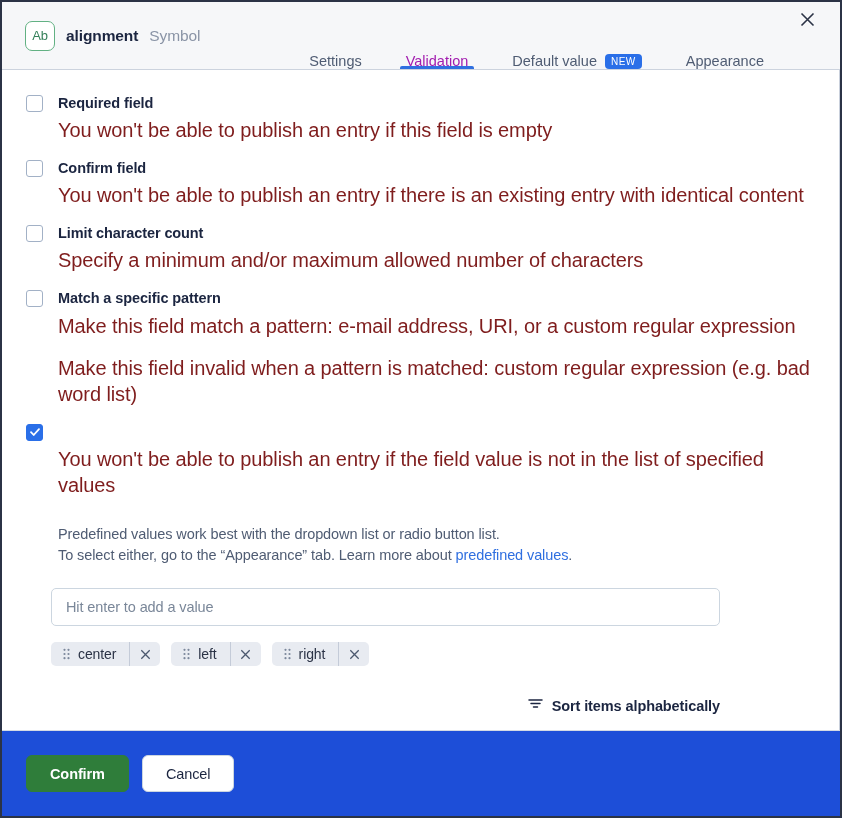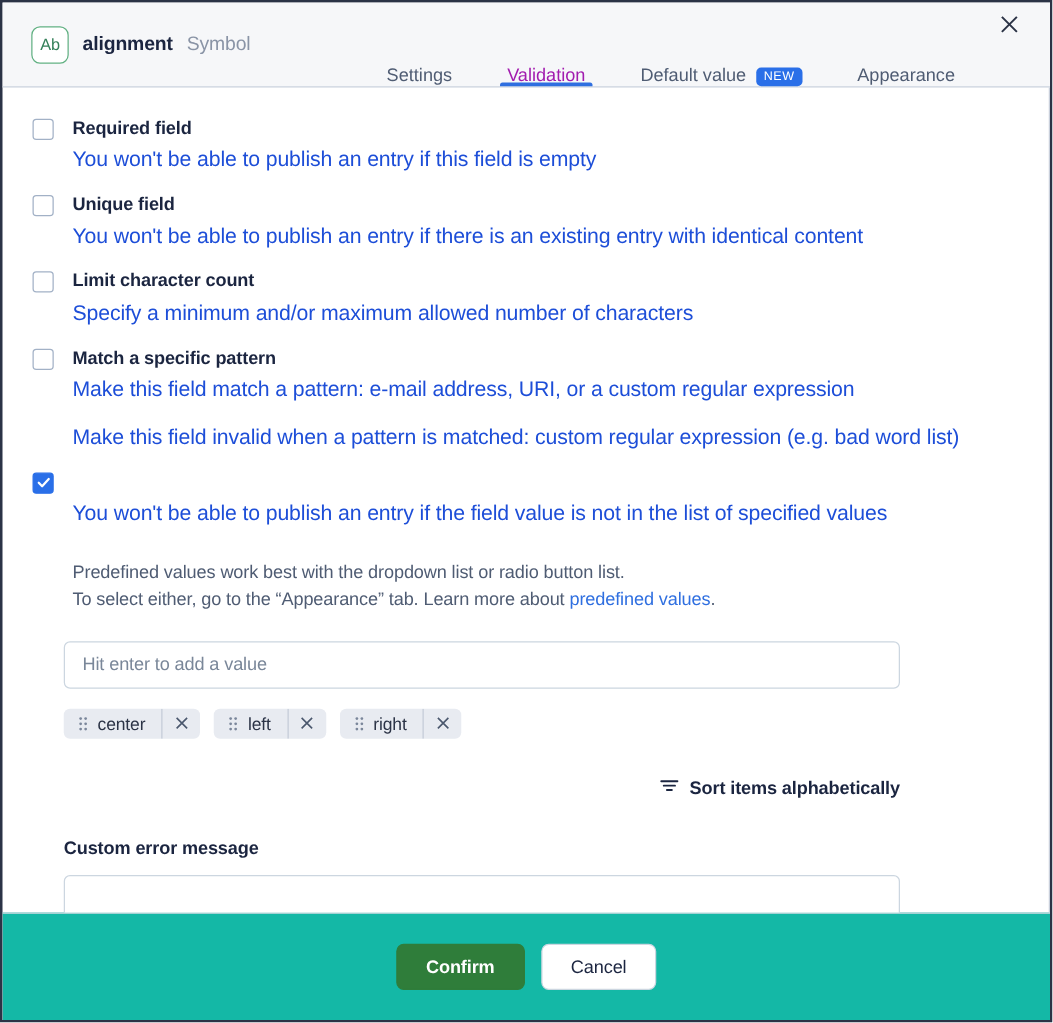"You won't be able to" .check-desc { color: #1d4ed8 -> #7f1d1d; font-size: 17px -> 20px }
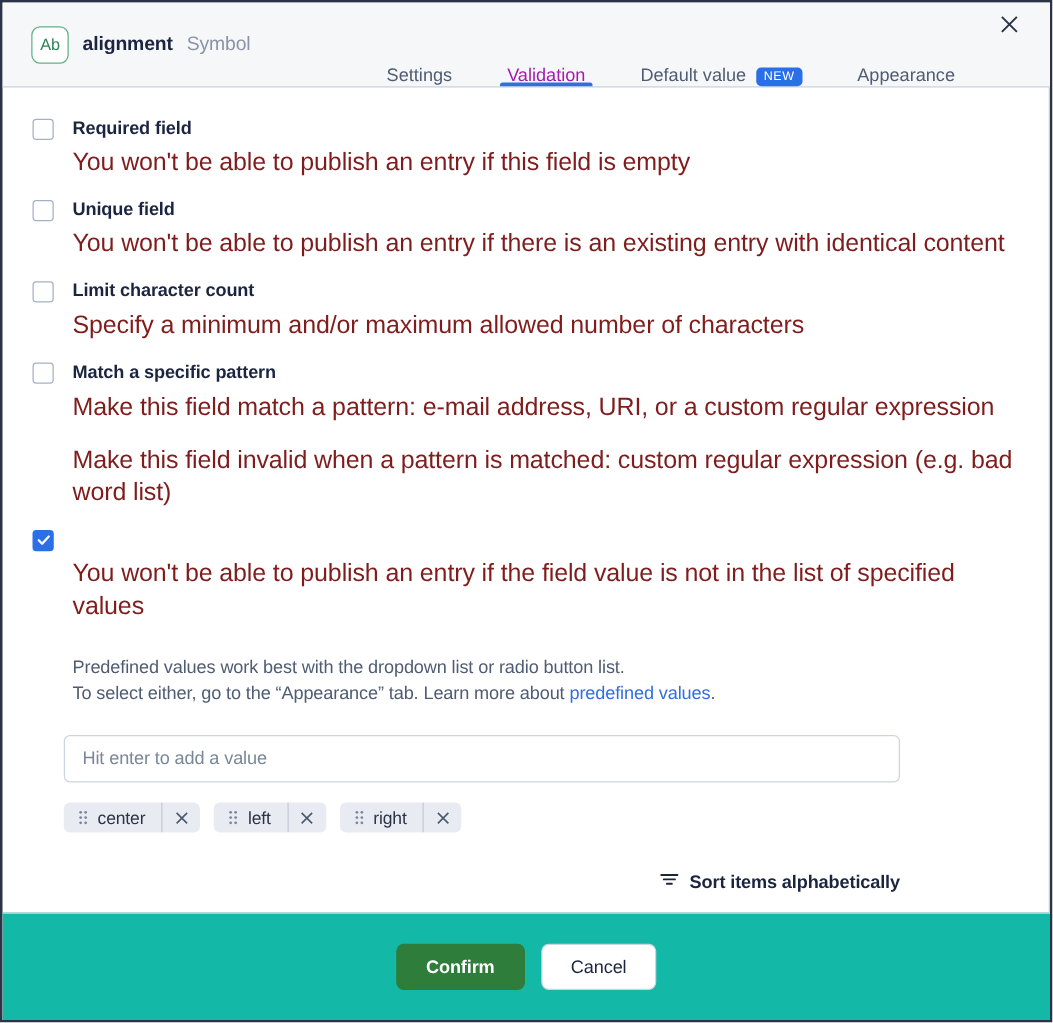"Unique field" div.check-title { text: Unique -> Confirm }
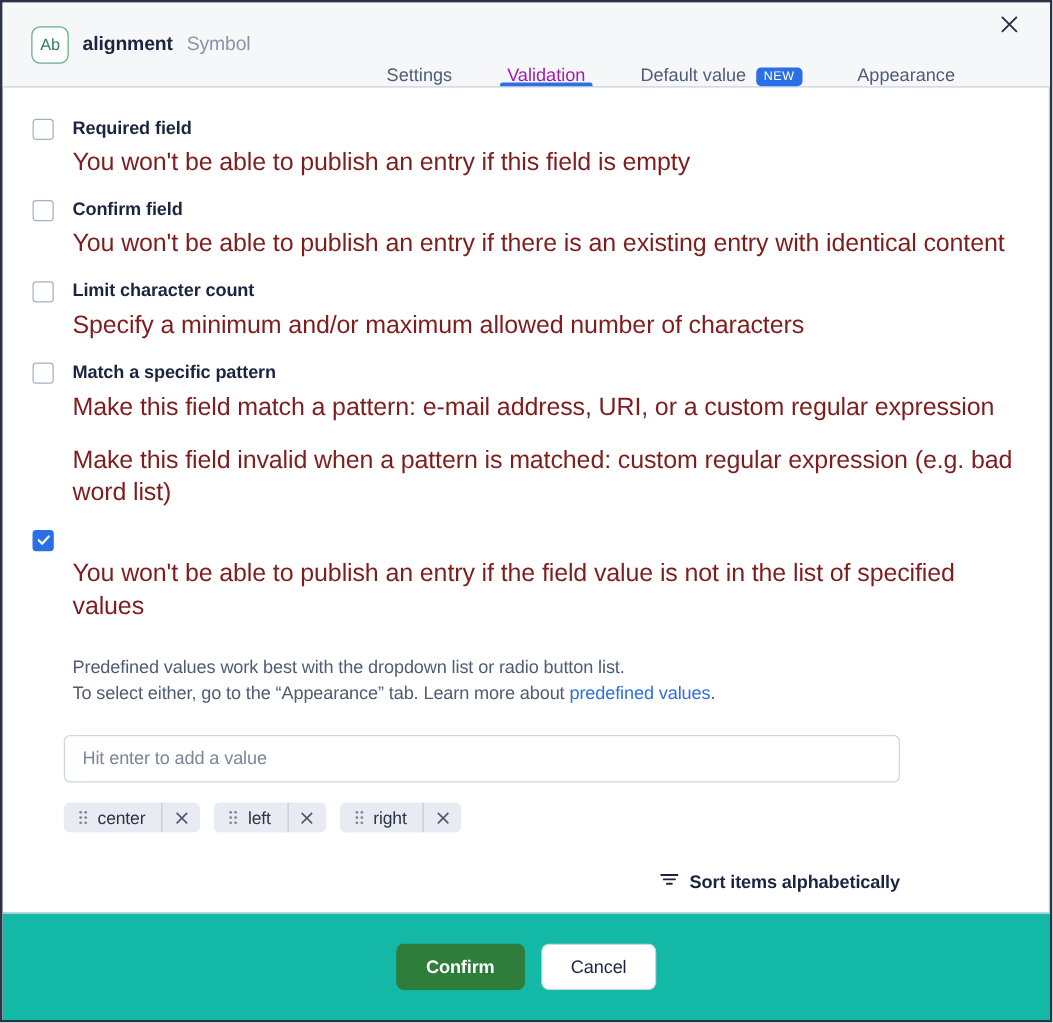"Confirm" .footer { background: #14b8a6 -> #1d4ed8; justify-content: center -> none }
